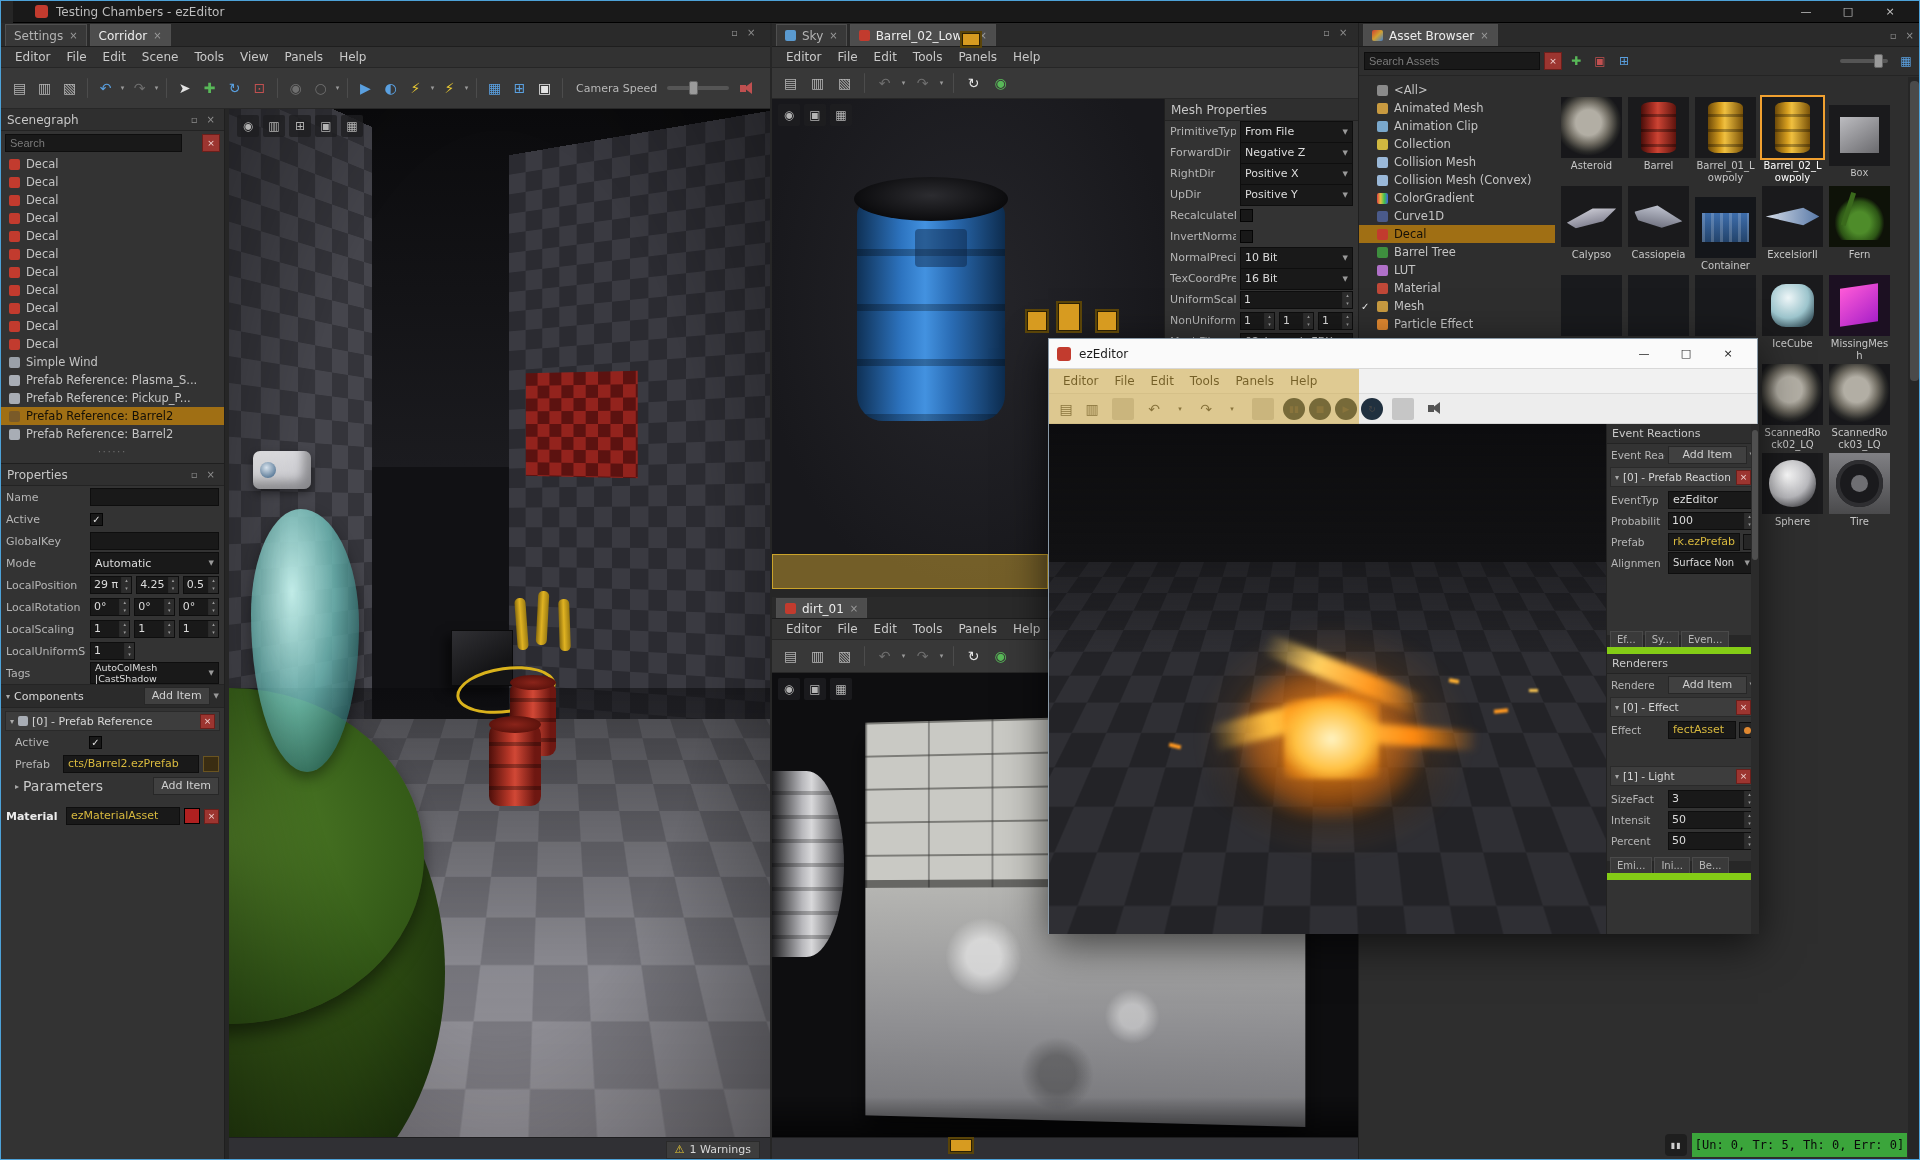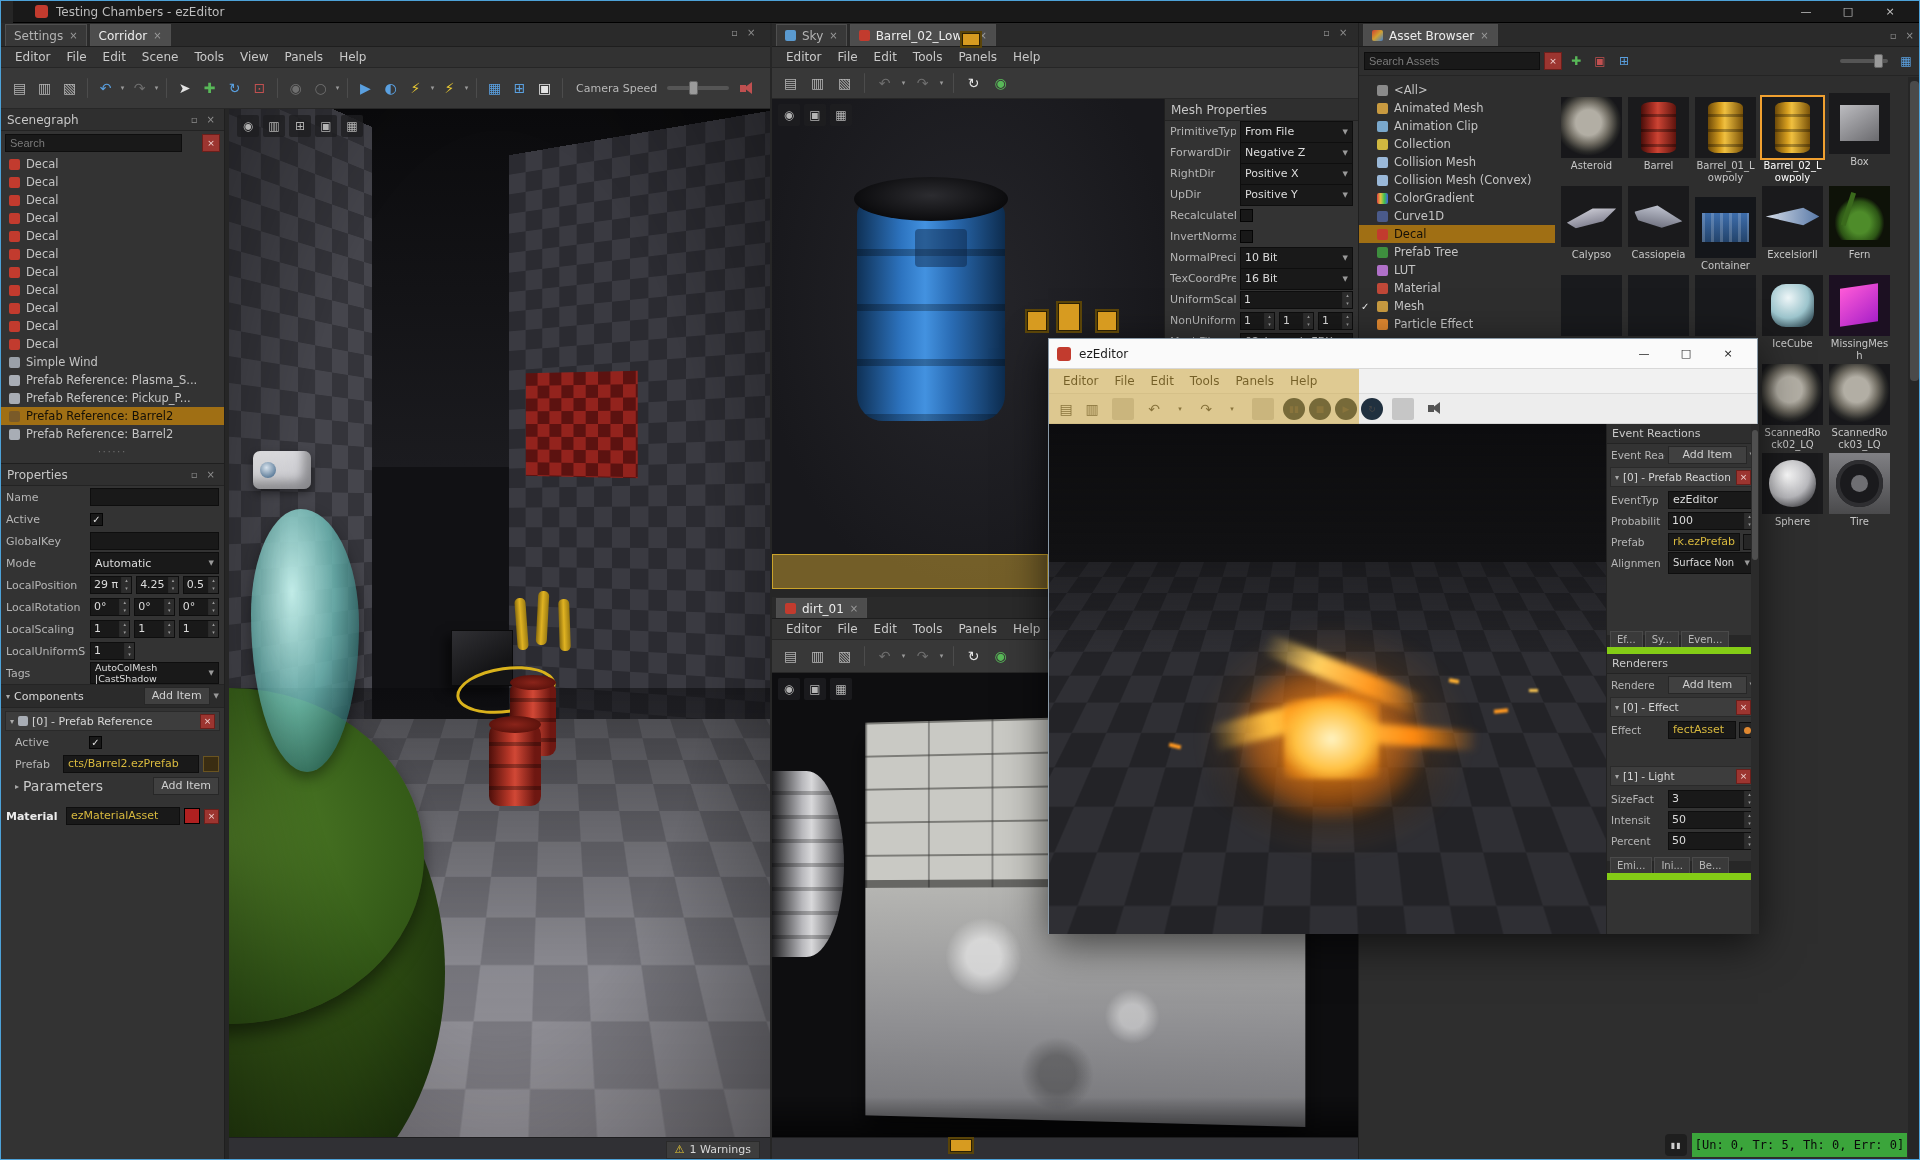"Box" div.asset-card { font-family: none -> Liberation Mono, monospace; top: 16px -> 28px }
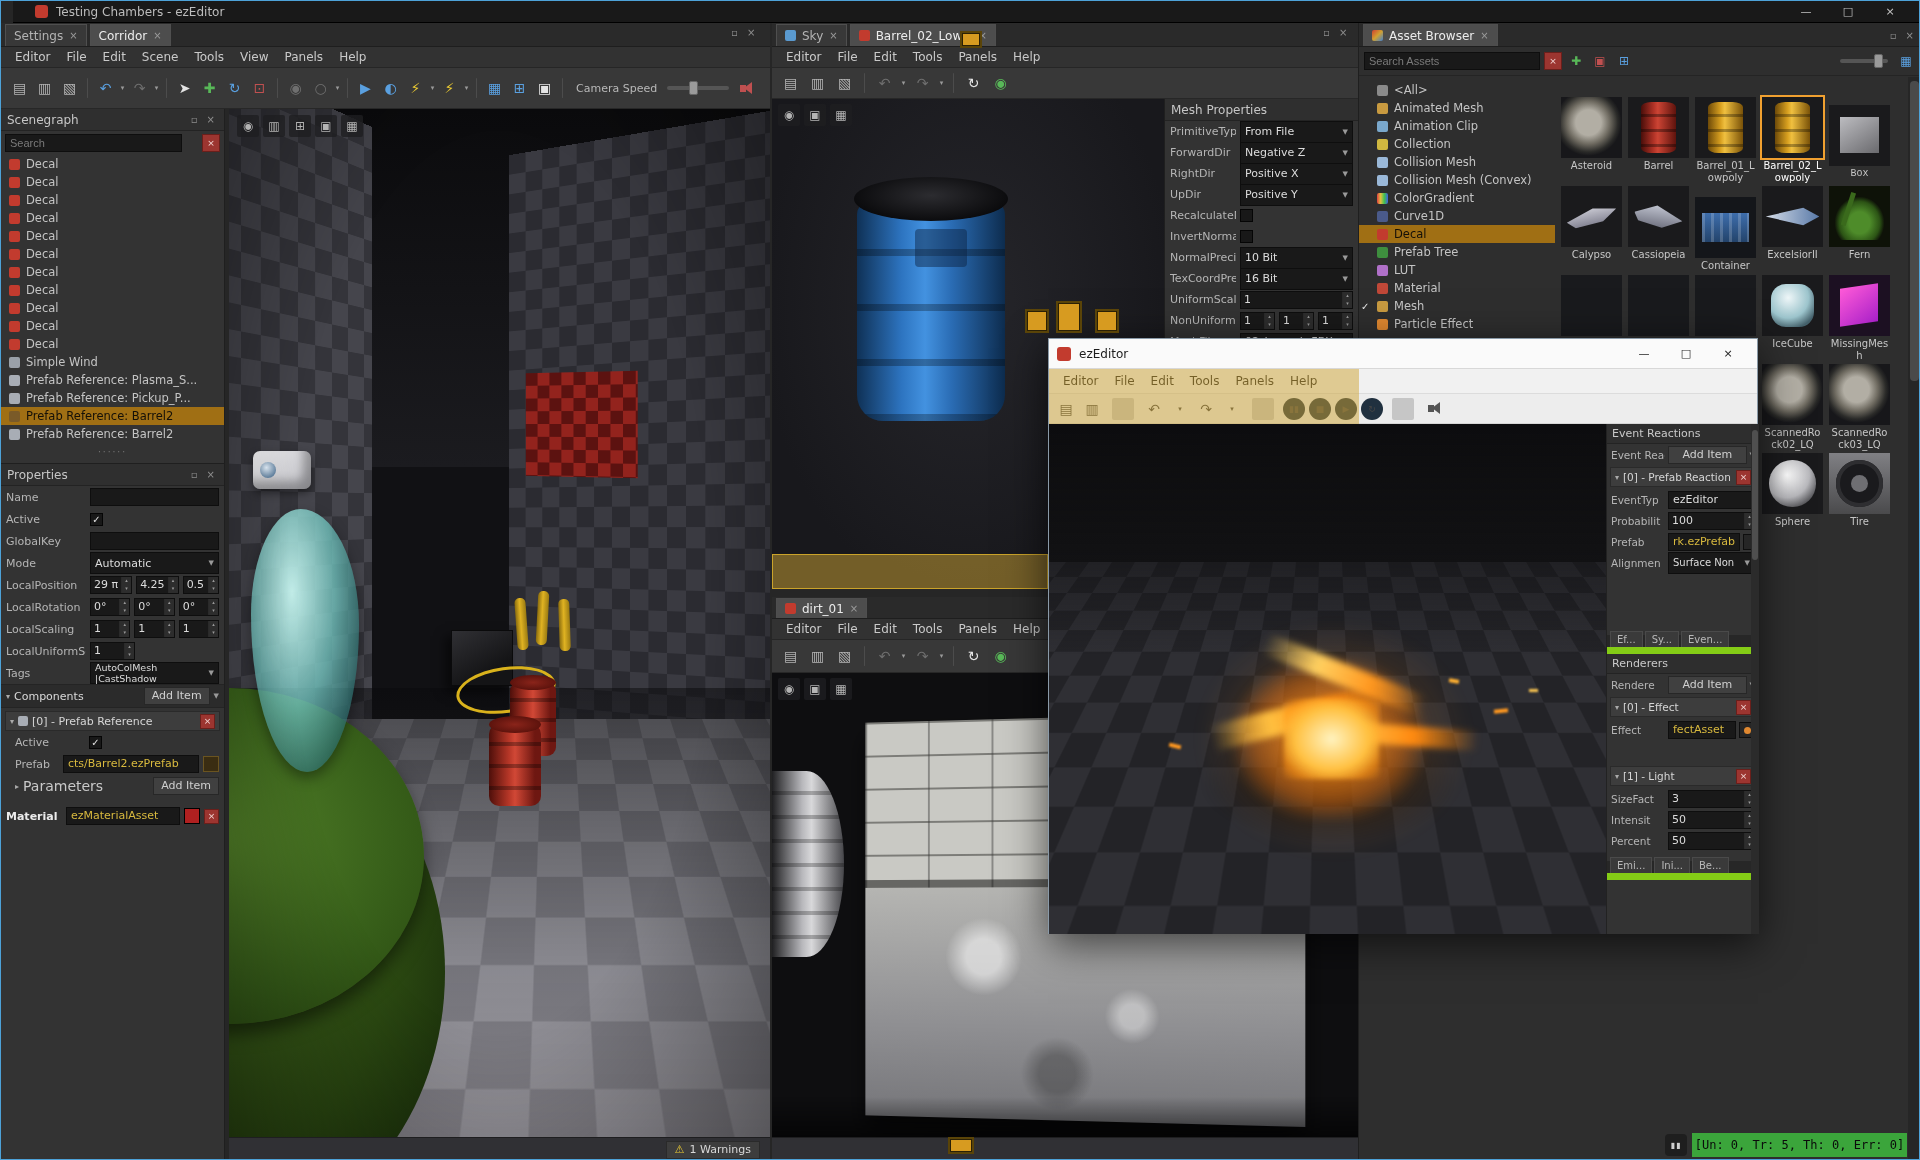"Prefab Tree" span { text: Prefab -> Barrel }
